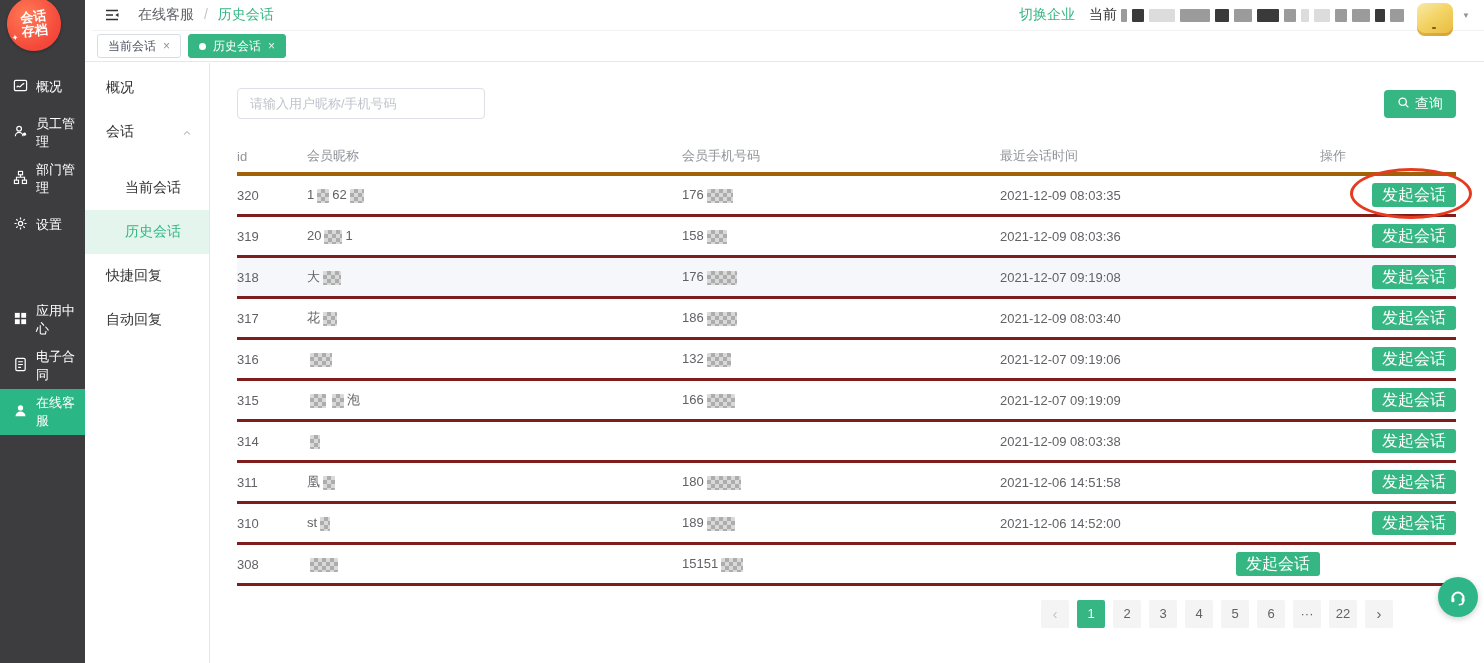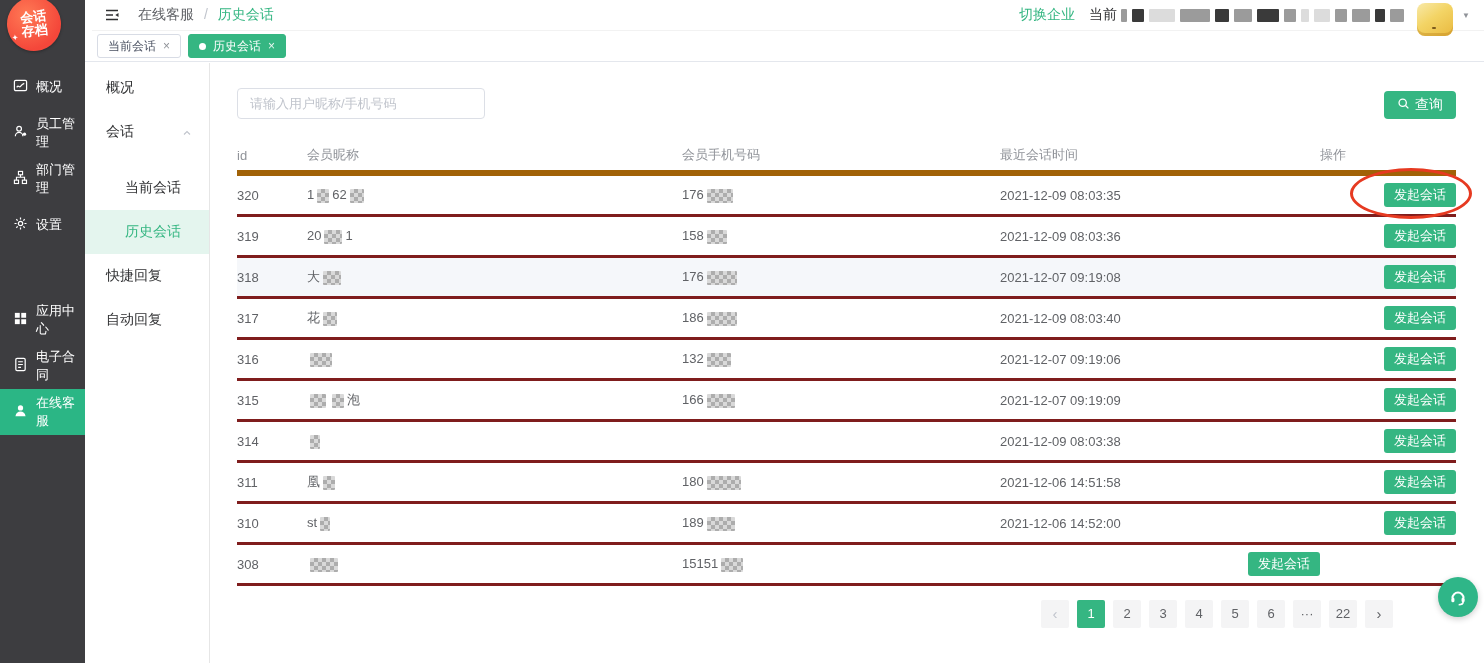"请输入用户昵称/手机号码" .search-row { align-items: center -> flex-start }
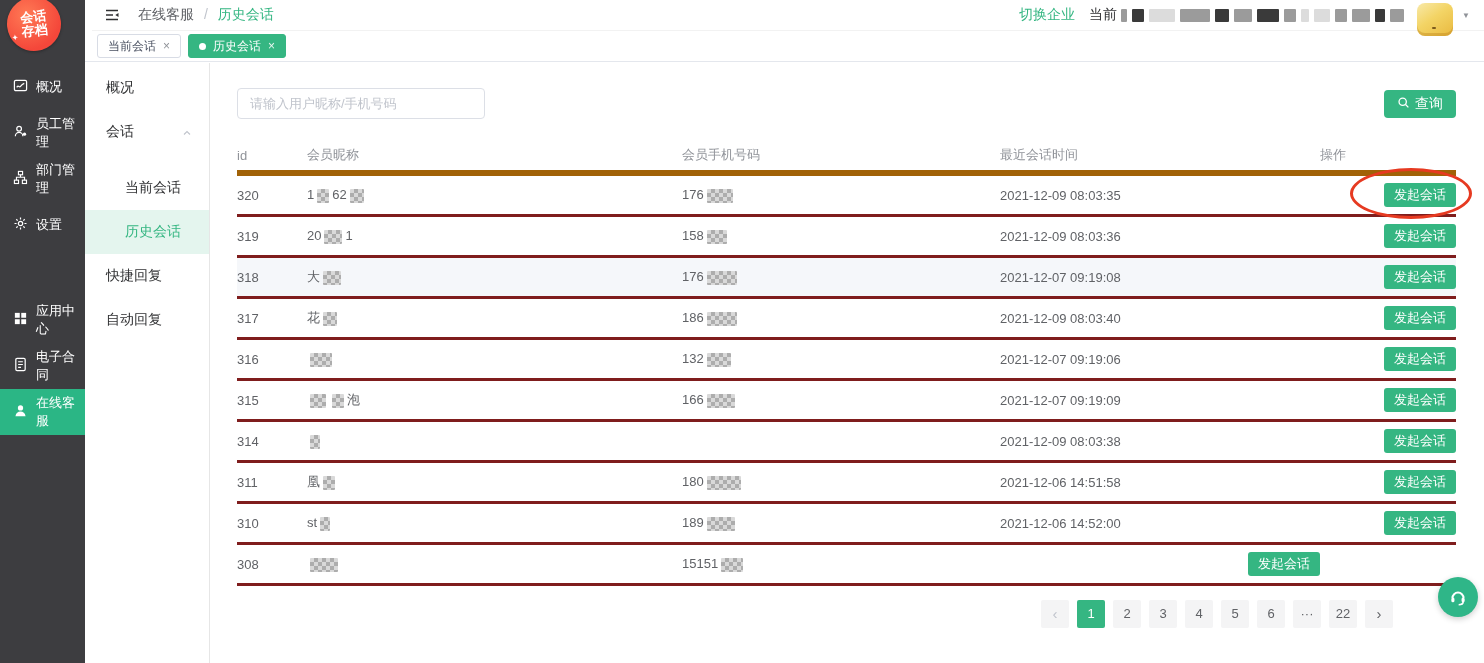"id" .thead { border-bottom: 6px solid #a16207 -> 4px solid #a16207 }
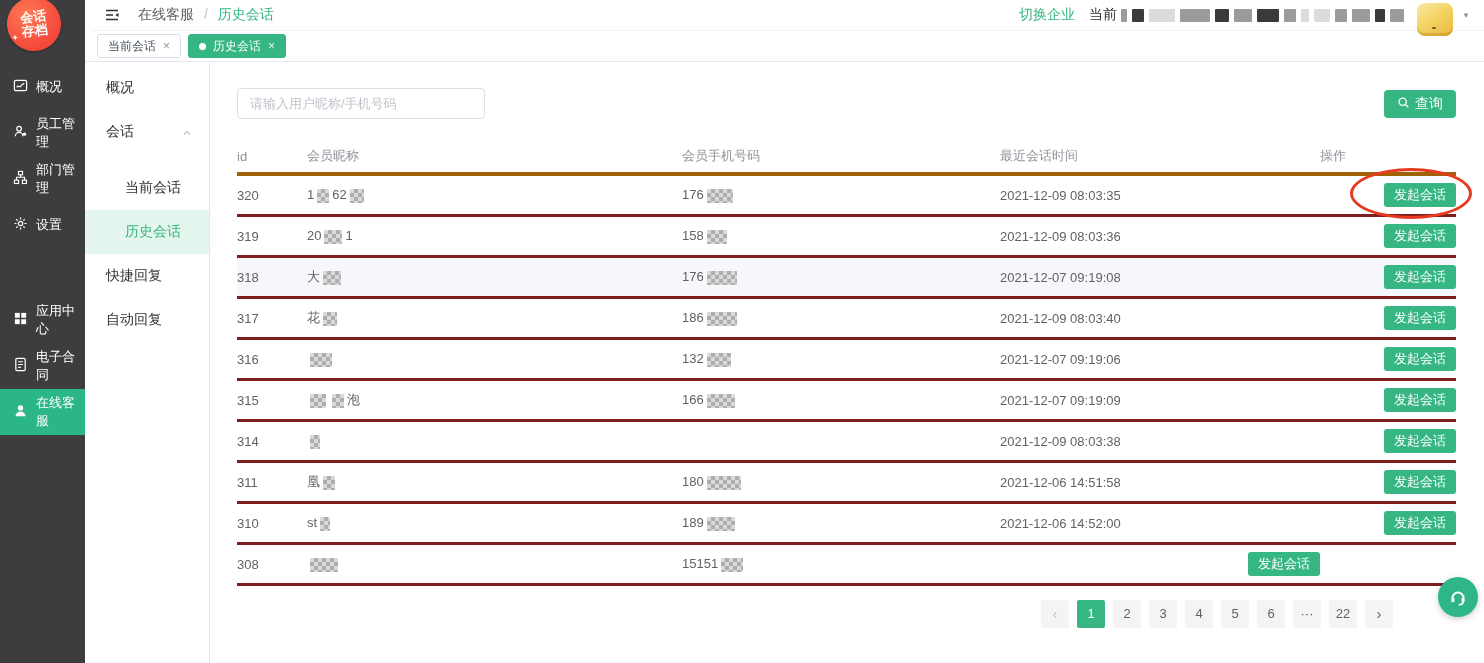"发起会话" .row-btn { font-size: 13px -> 16px }
